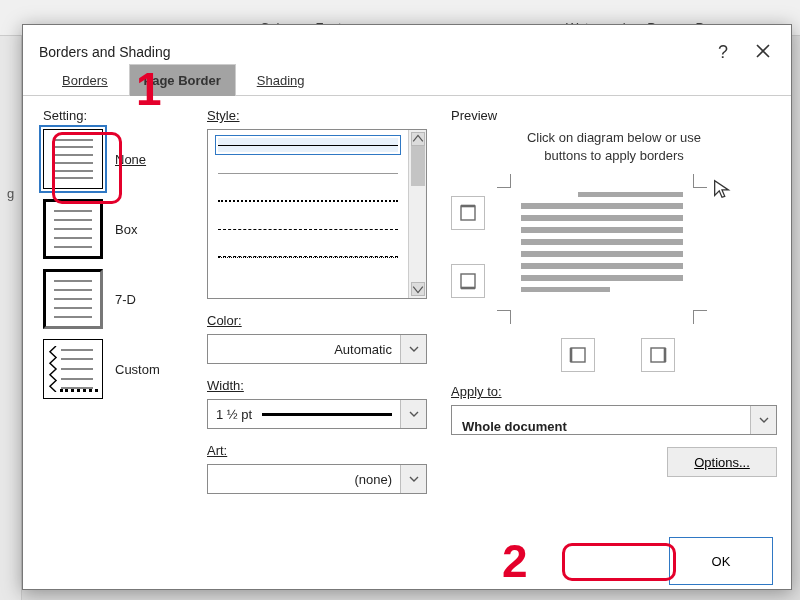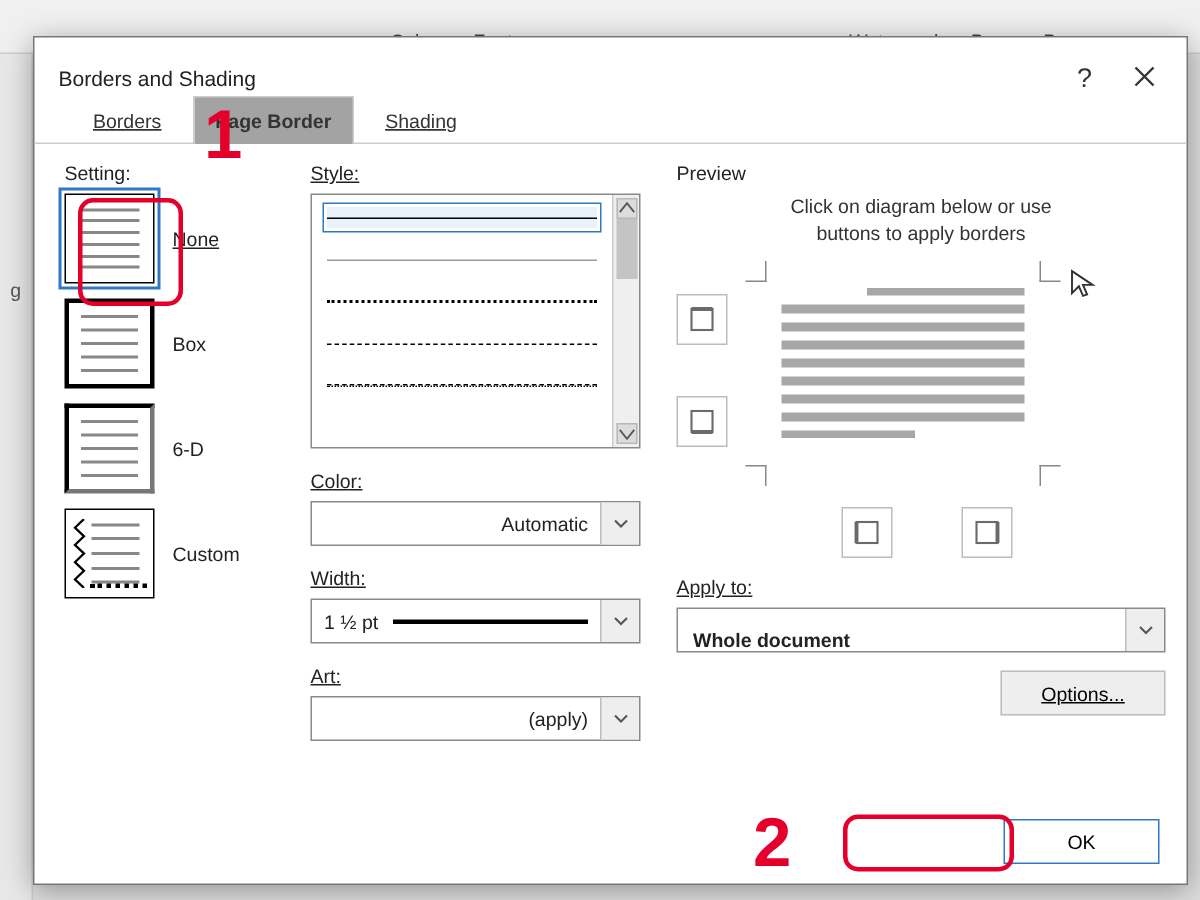"6-D" span { text: 6-D -> 7-D }
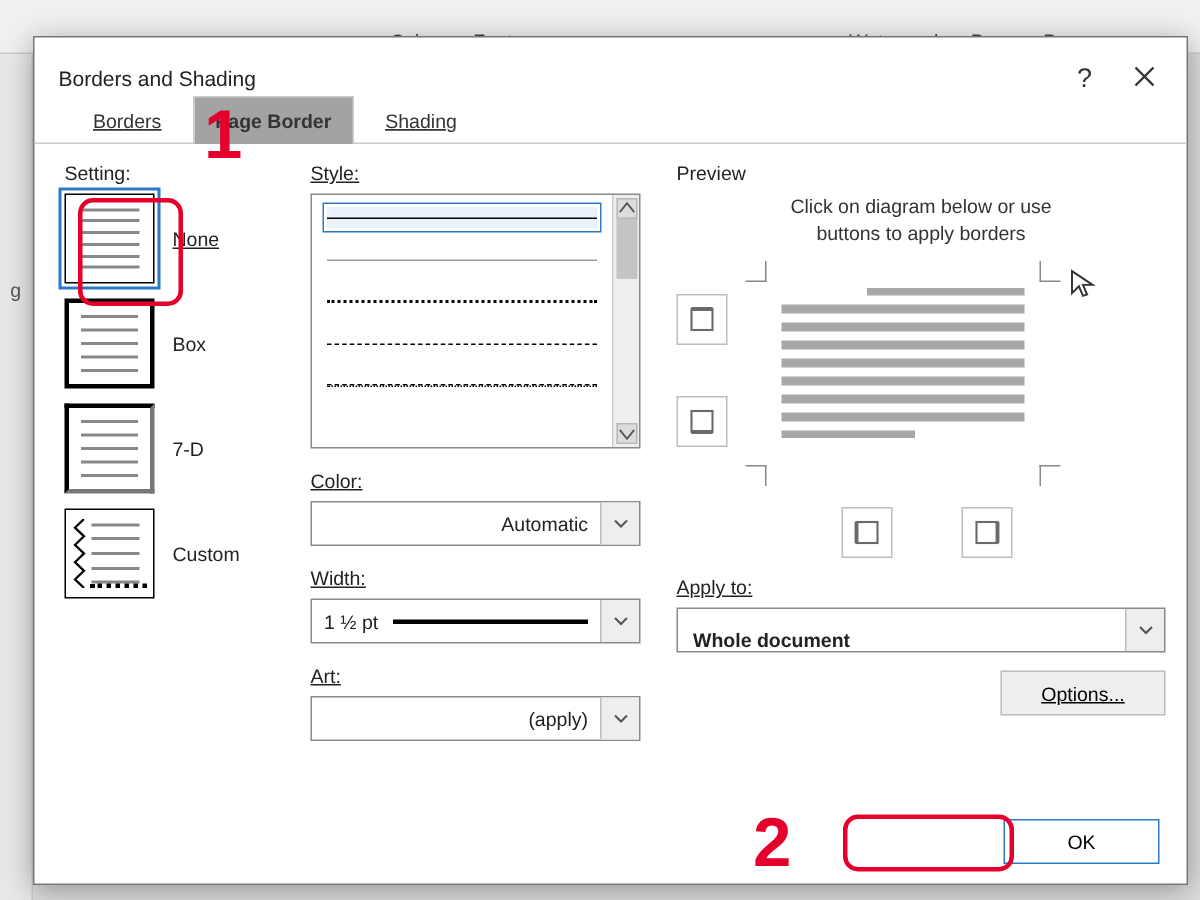"(apply)" span { text: apply -> none }
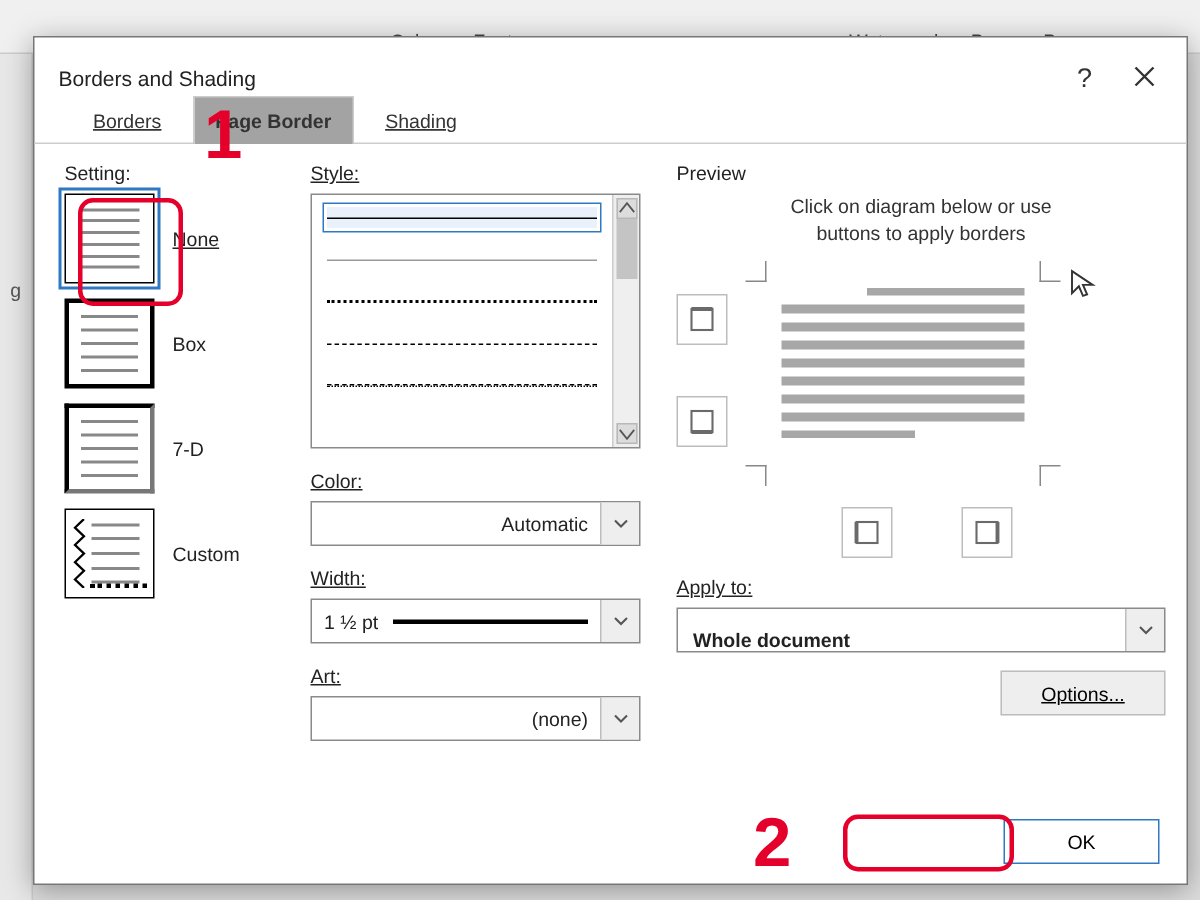"OK" .btn { height: 30px -> 48px }
